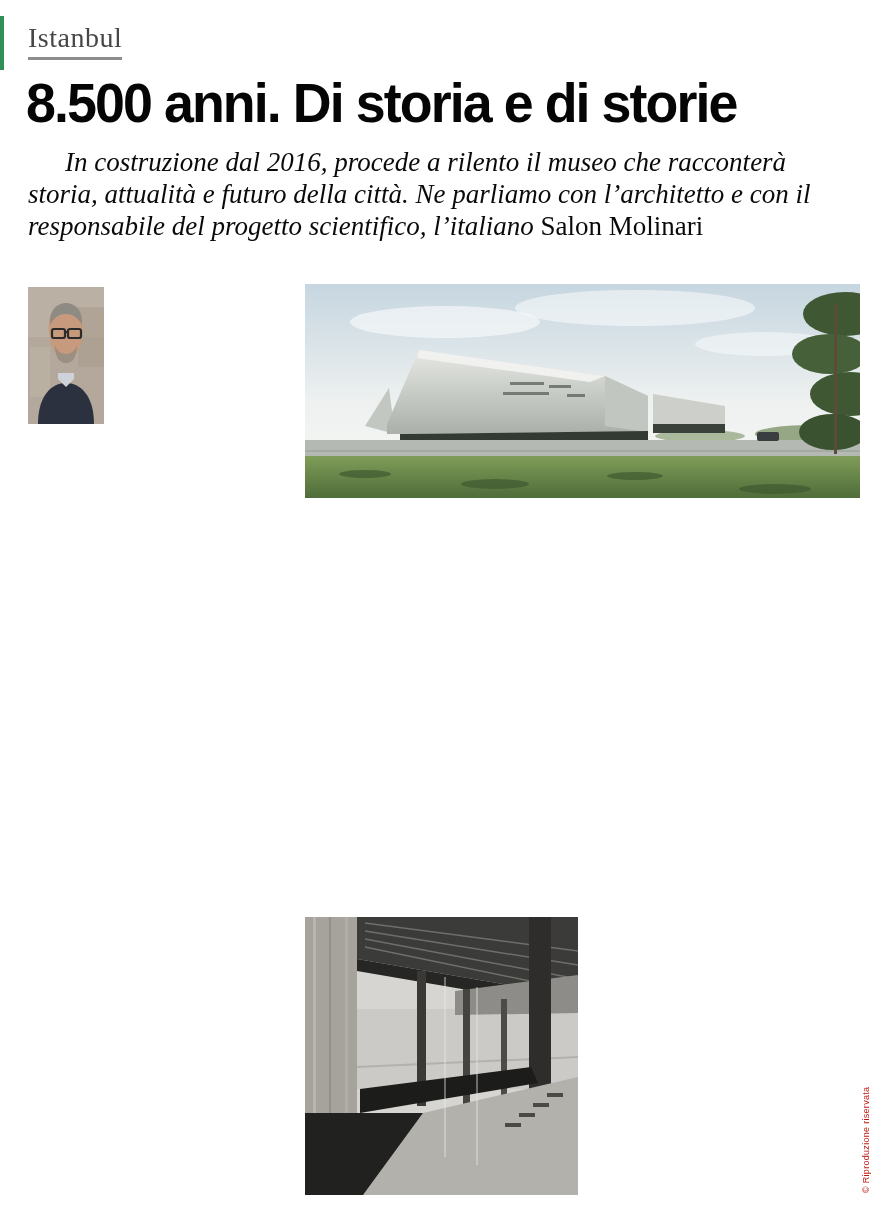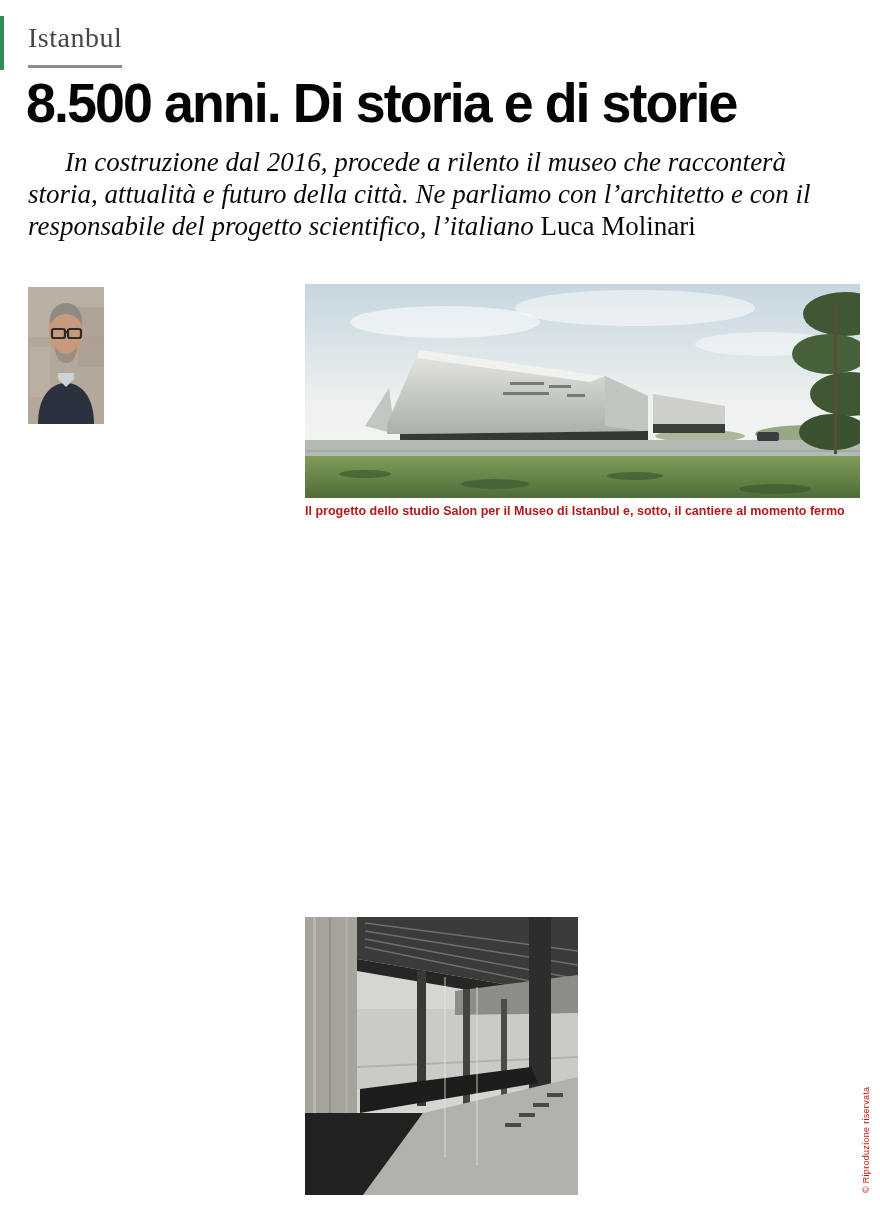"Istanbul" .kicker { padding-bottom: 11px -> 3px }
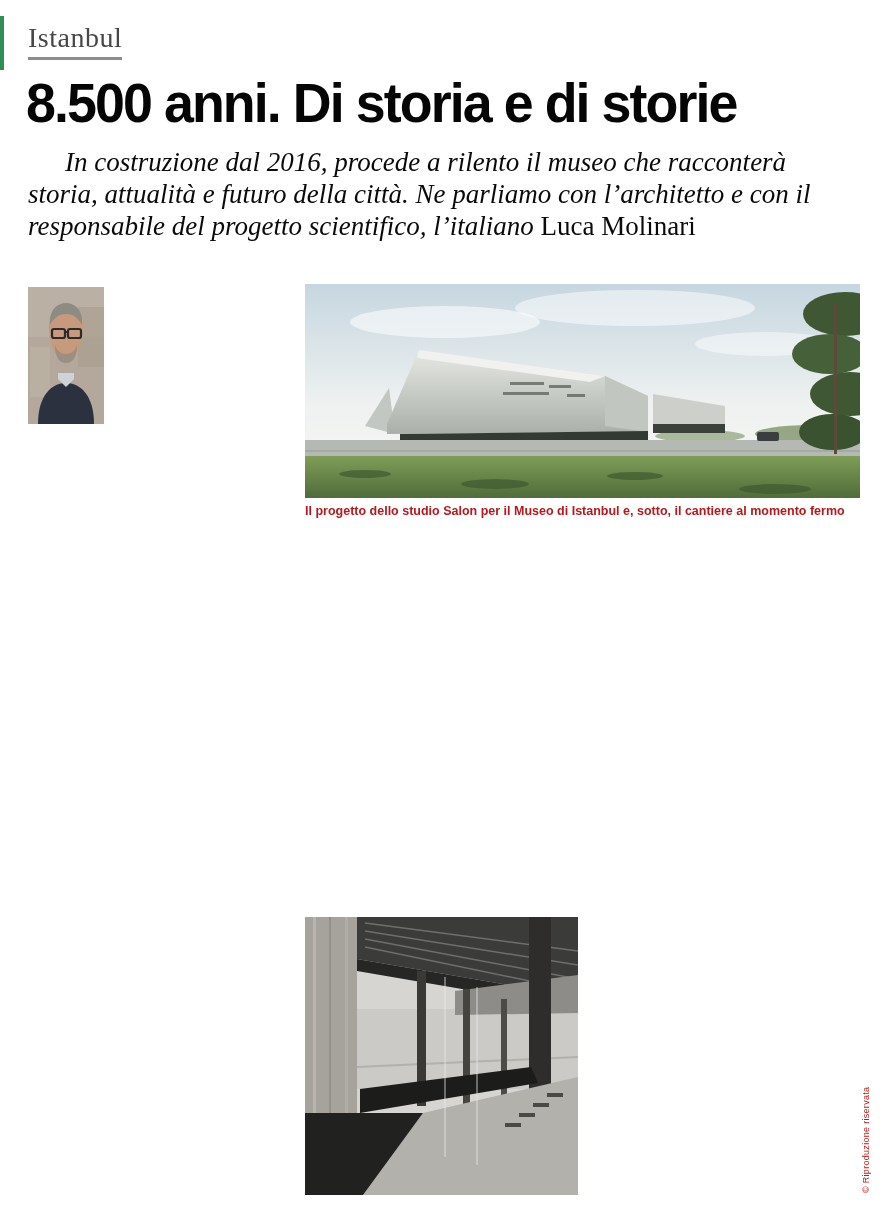"Luca Molinari" span.run-n { text: Luca -> Salon }
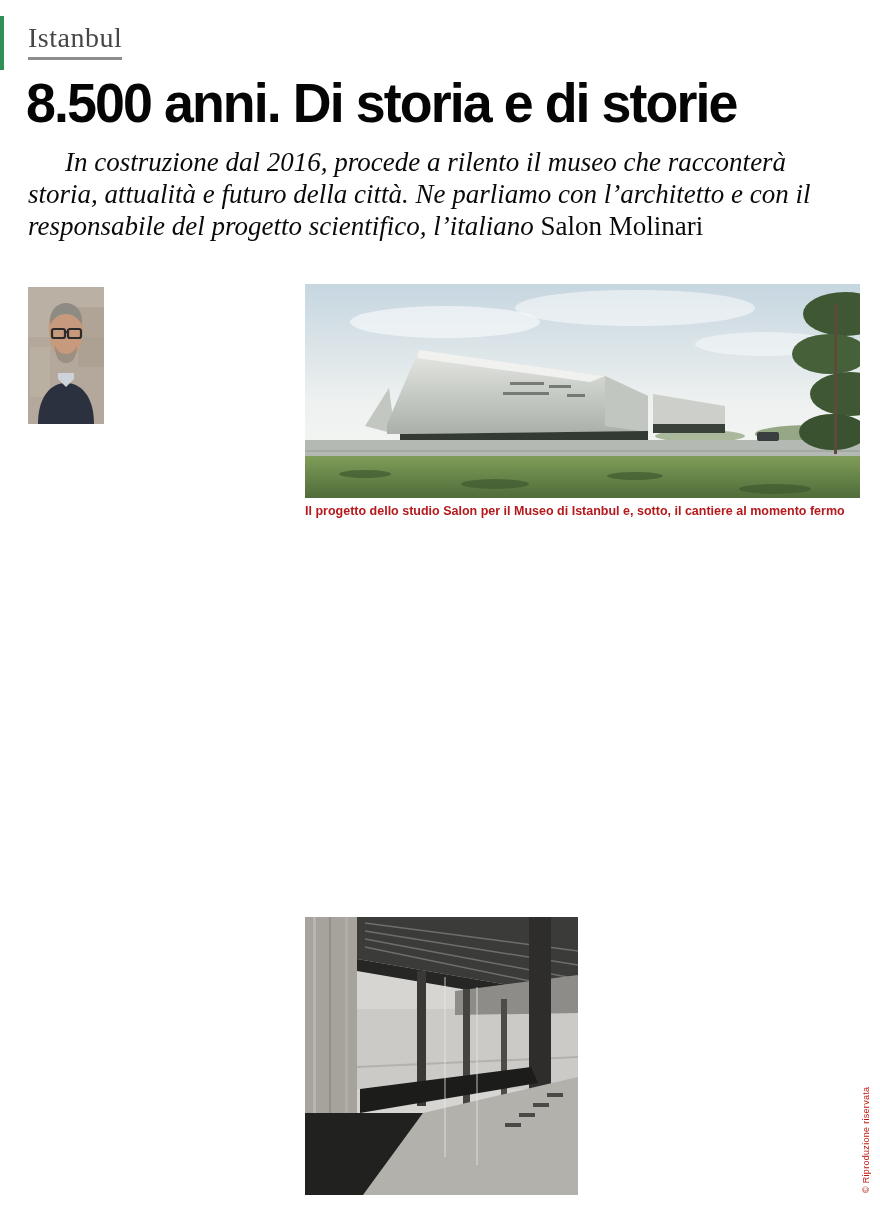"Il progetto dello studio Salon" div.caption { html: <div>Il progetto dello studio Salon per il Museo di Istanbul e, sotto, il cantiere al momento fermo</div> -> none }
